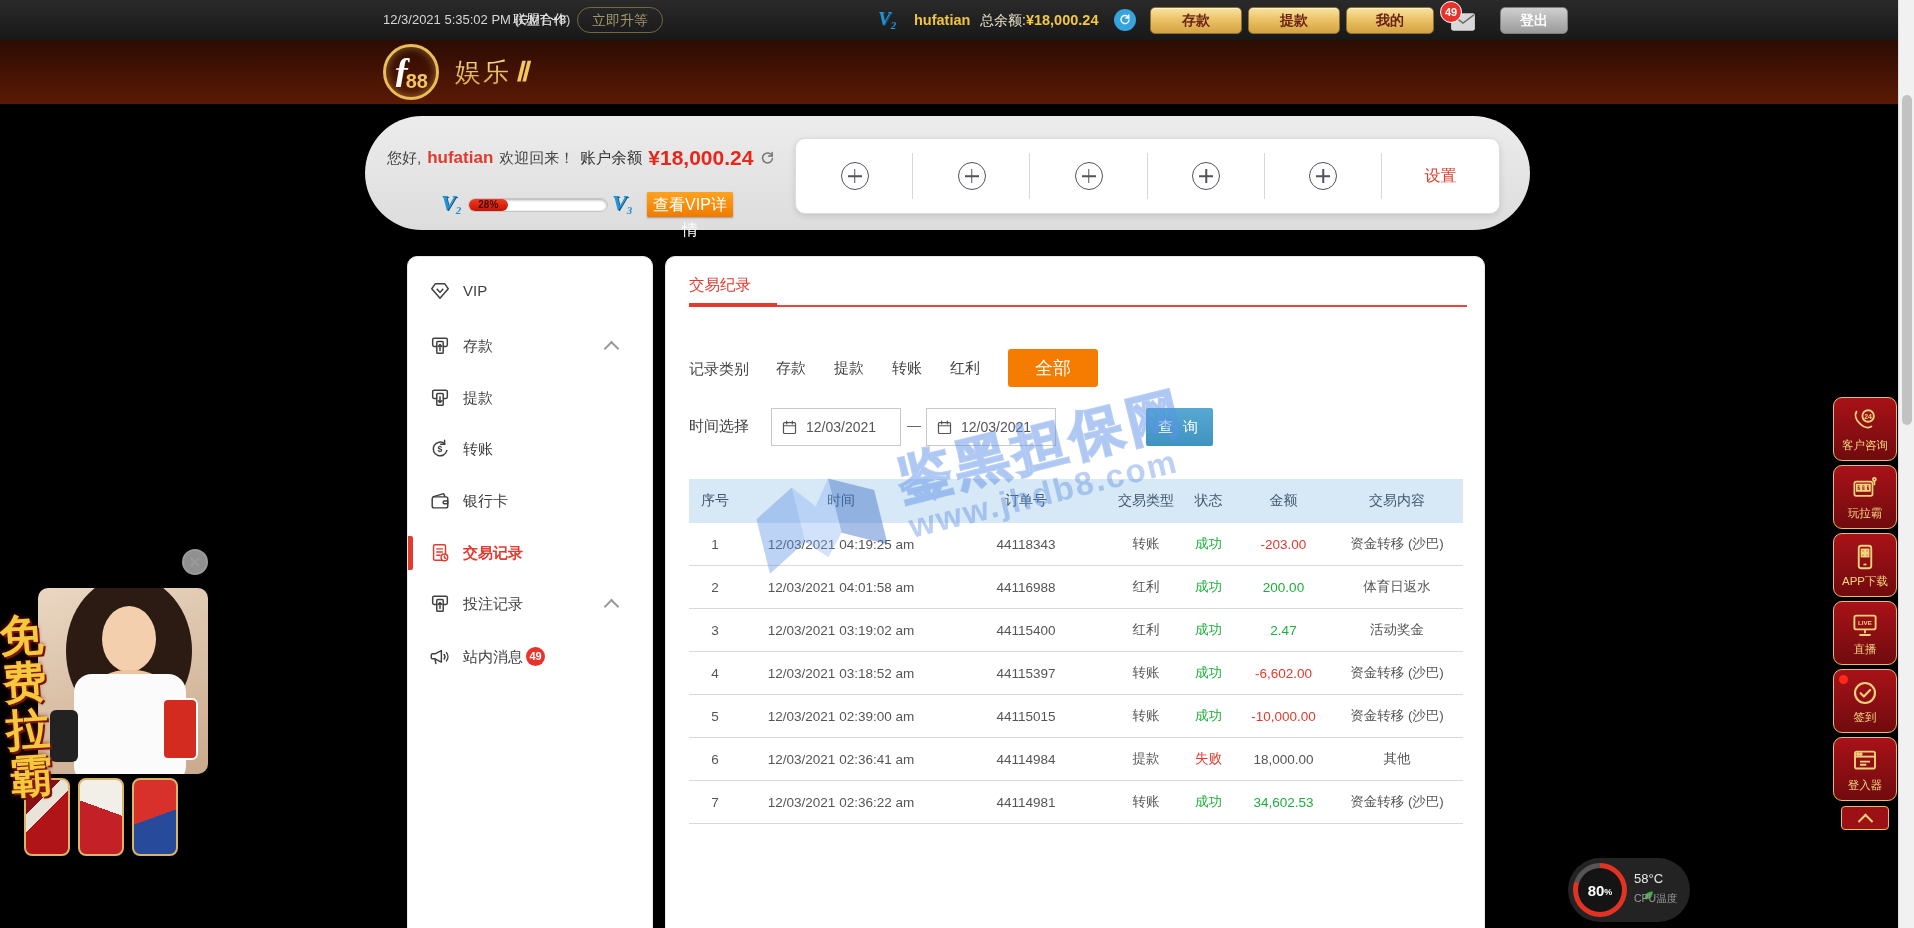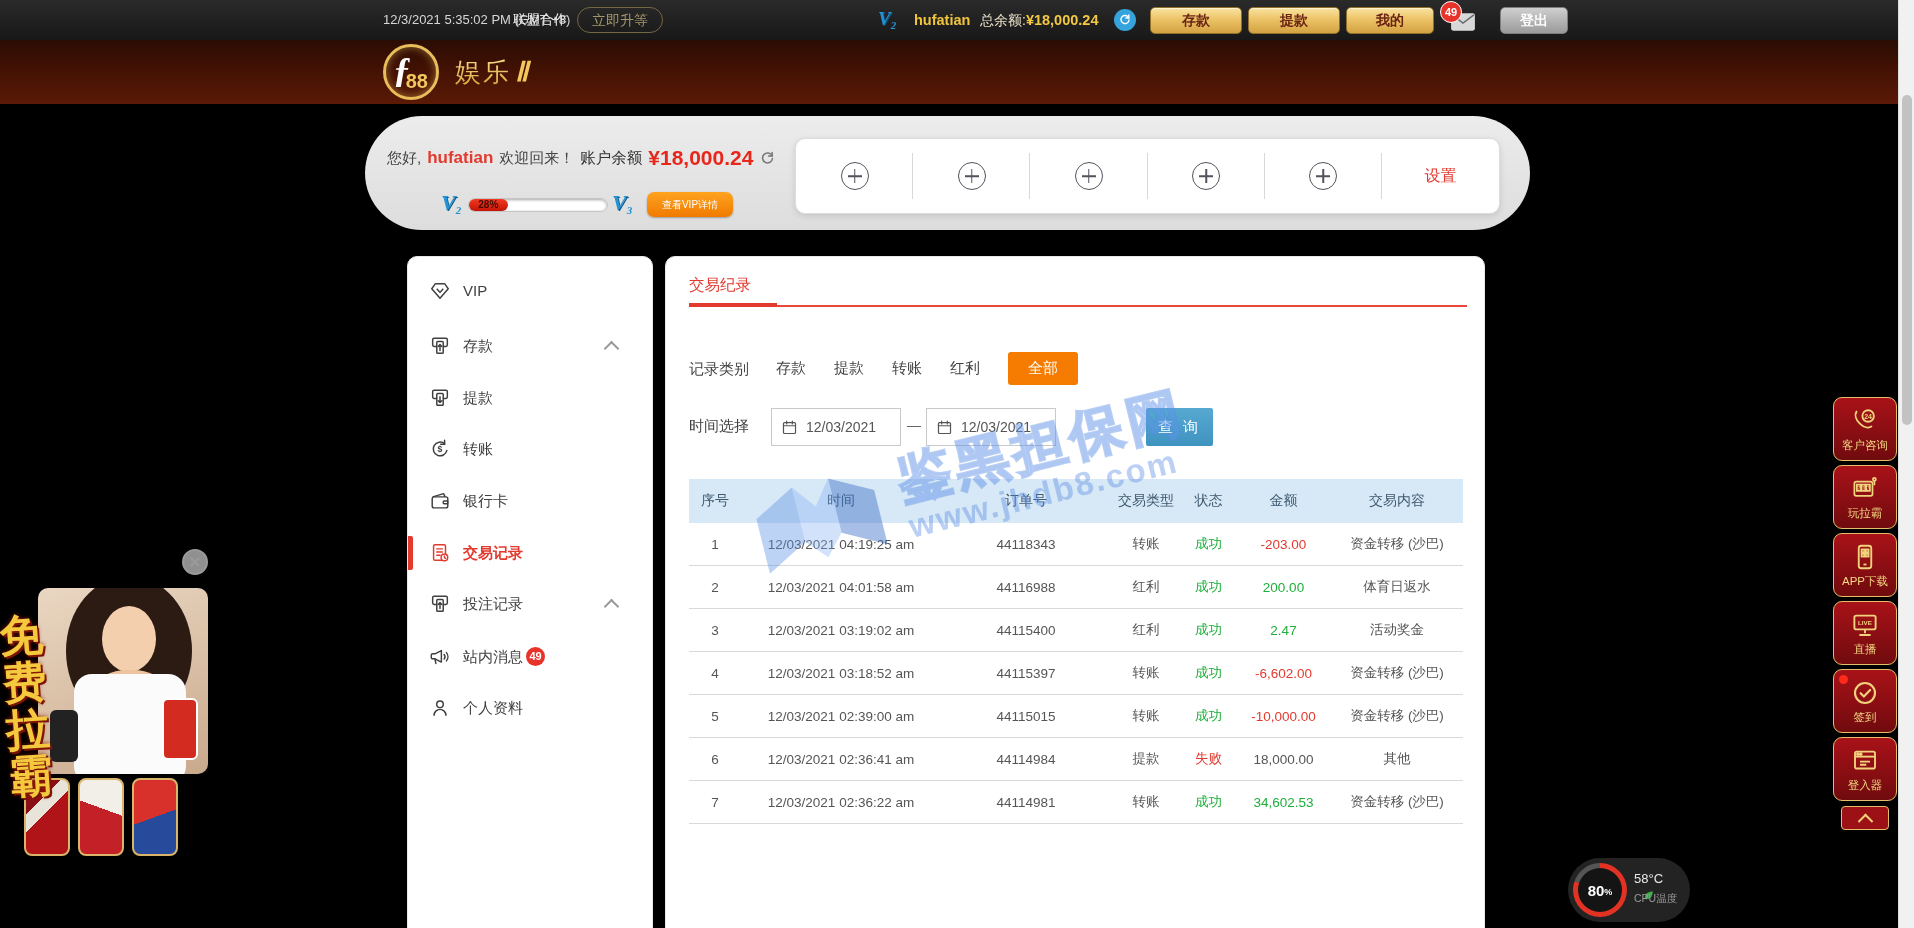"查看VIP详情" .vip-detail-btn { border-radius: 7px -> 1px; font-size: 10px -> 16px }
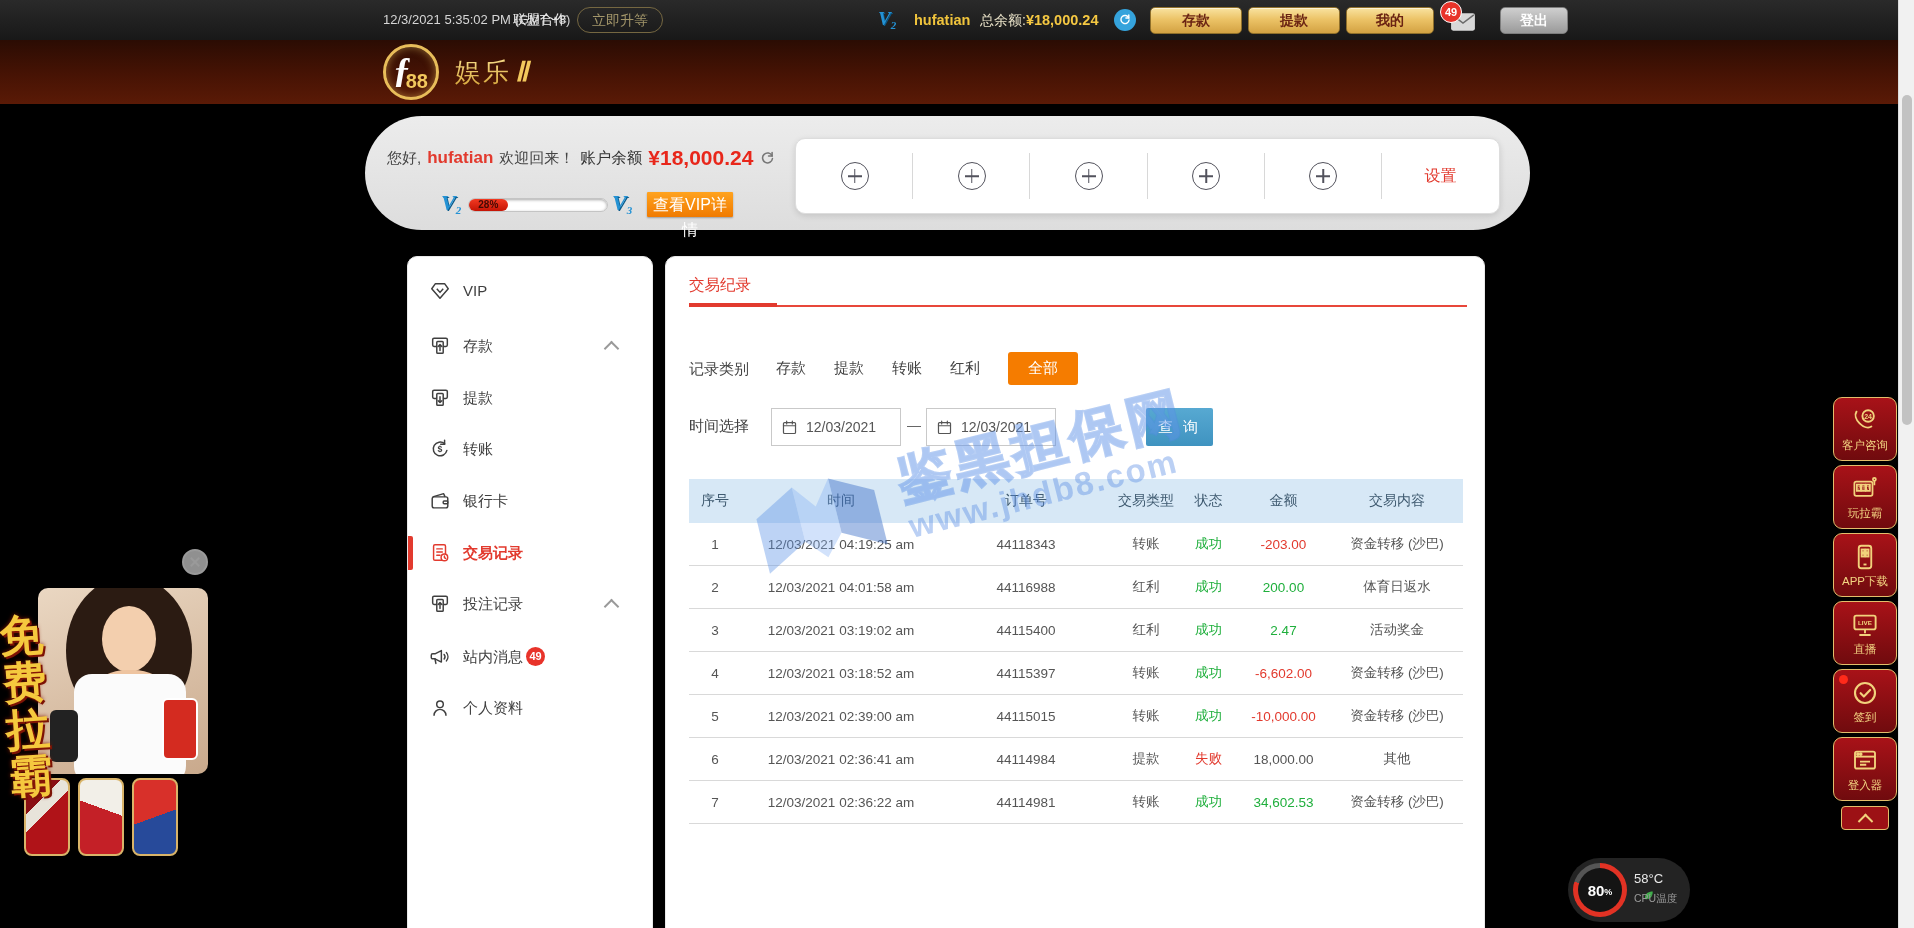"全部" .filter-active { font-size: 15px -> 18px; padding: 7px 20px -> 7px 27px }
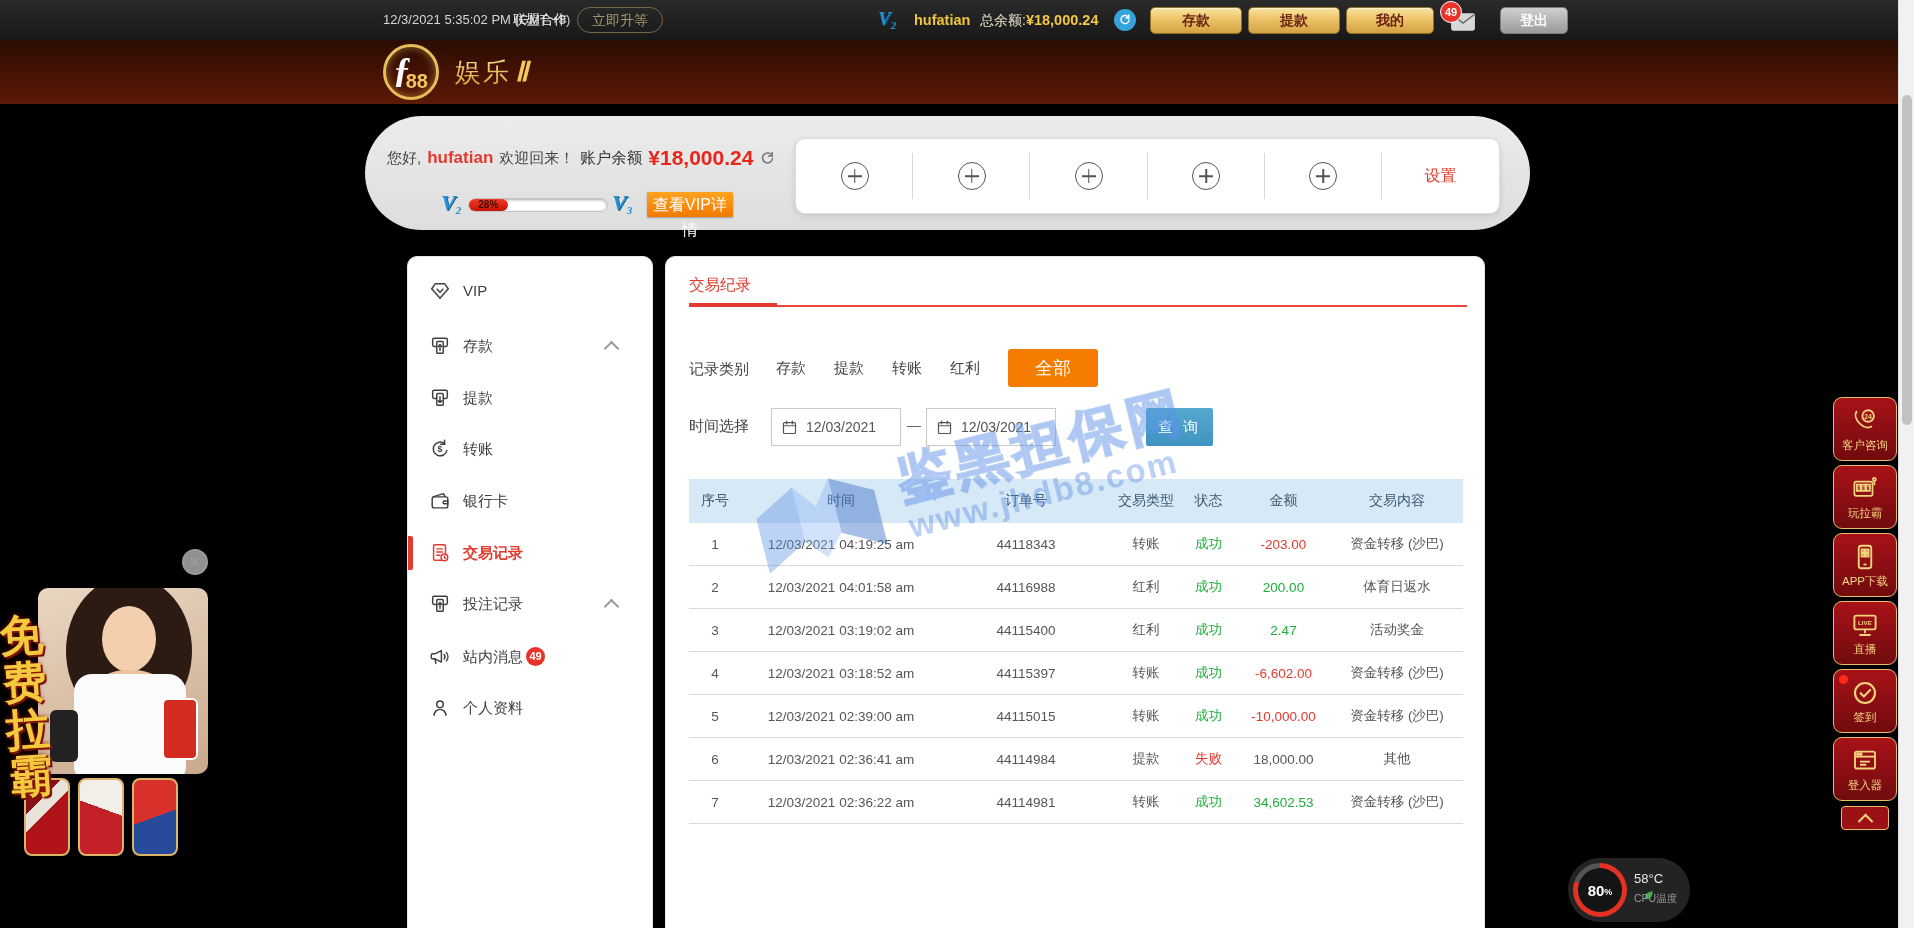"个人资料" div.side-item { html: <div> <span> <svg> <circle></circle> <path></path> </svg> </span> <span>个人资料</span> </div> -> none }
